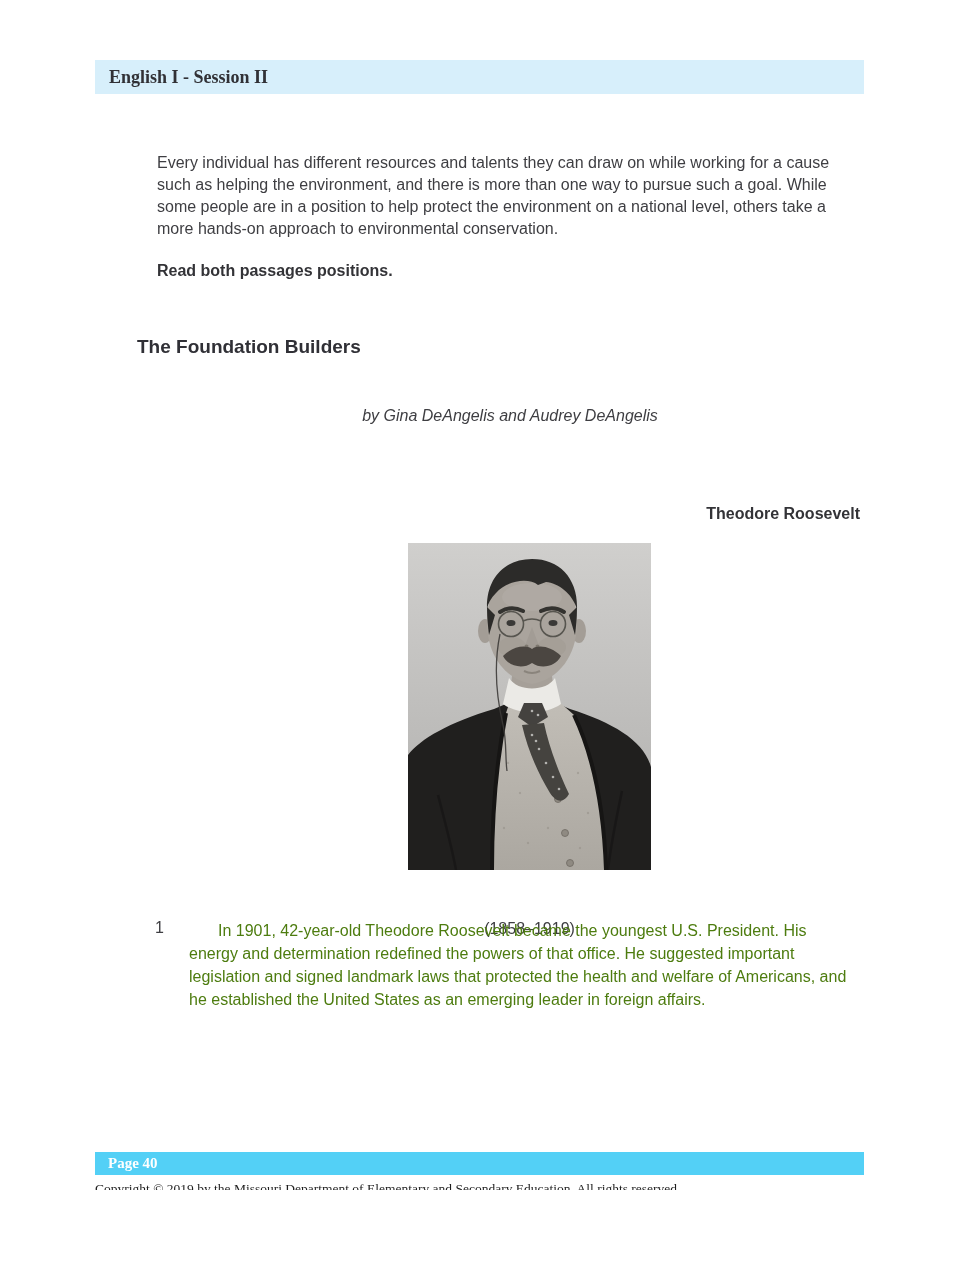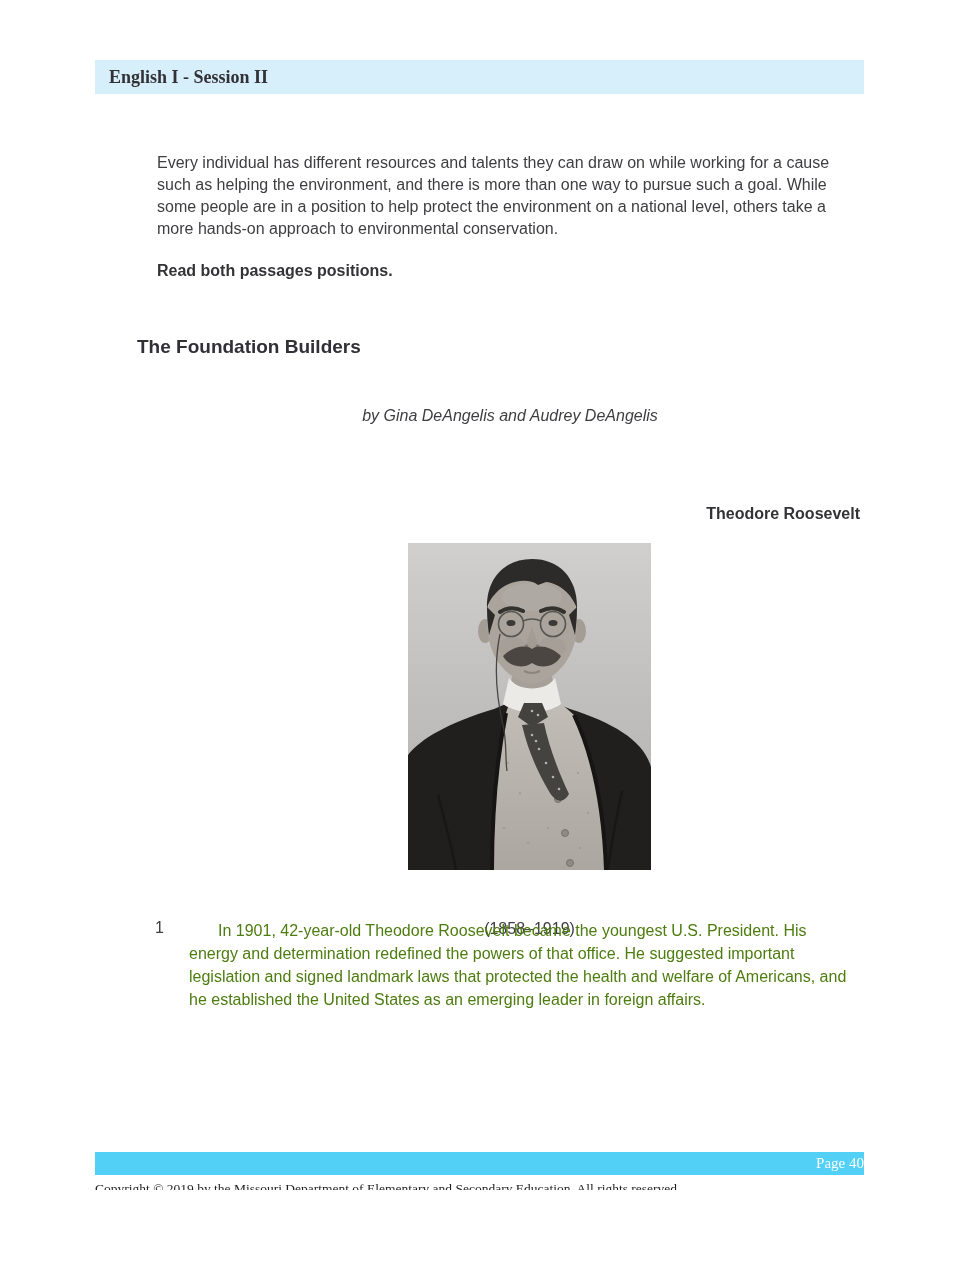"Page 40" .footer-bar .bar-text { font-weight: normal -> bold; text-align: right -> none }
